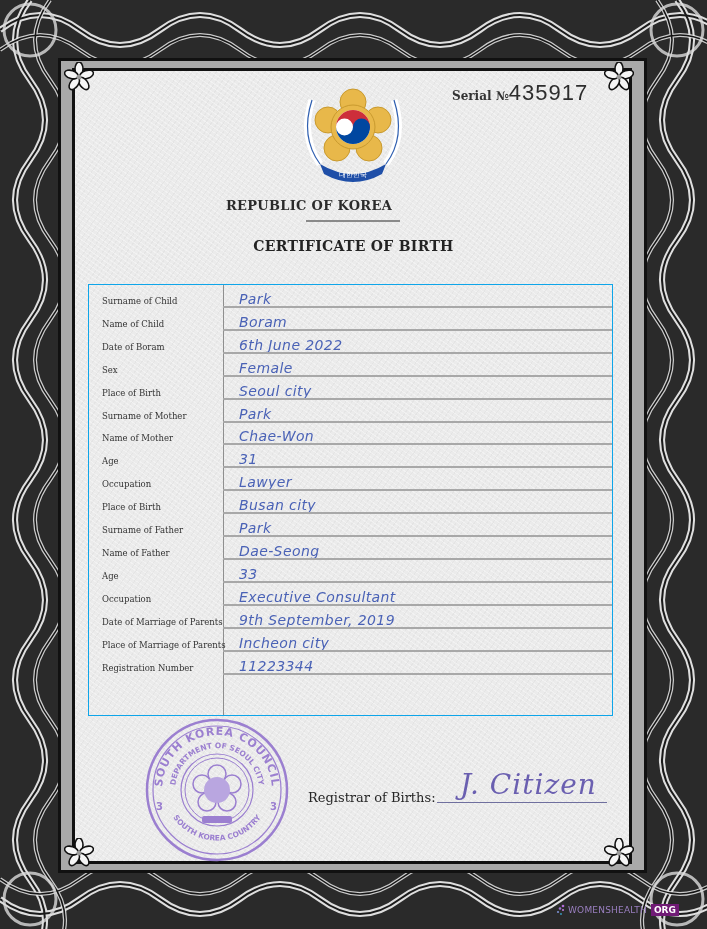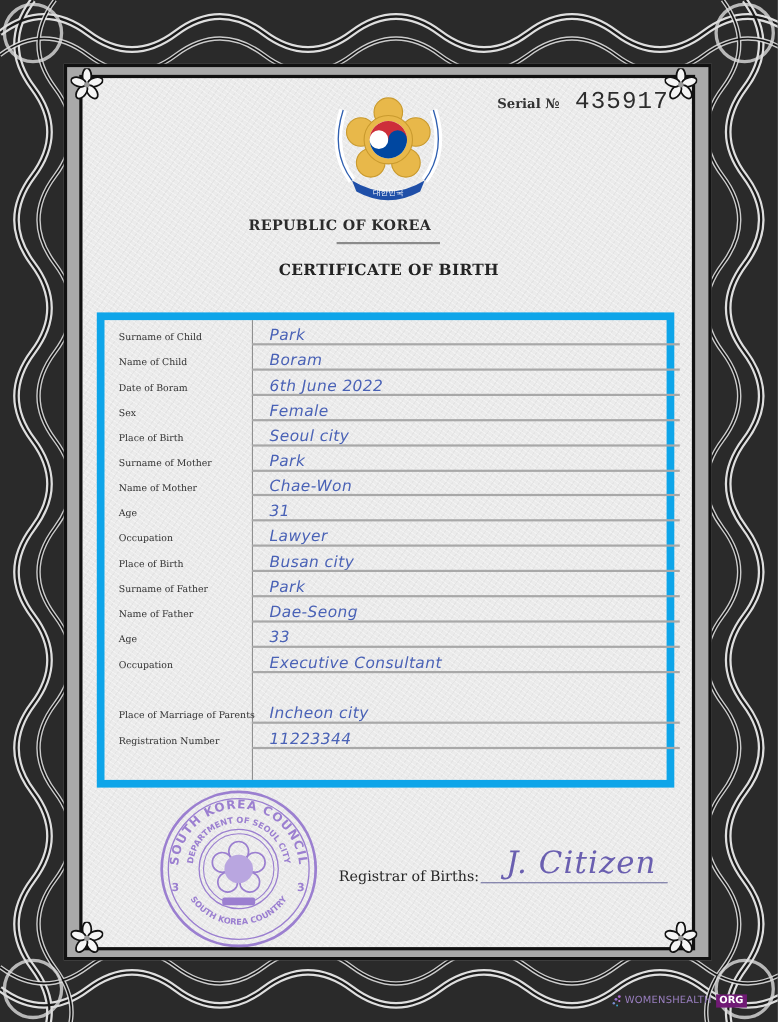"Serial №" .serial { gap: 14px -> none }
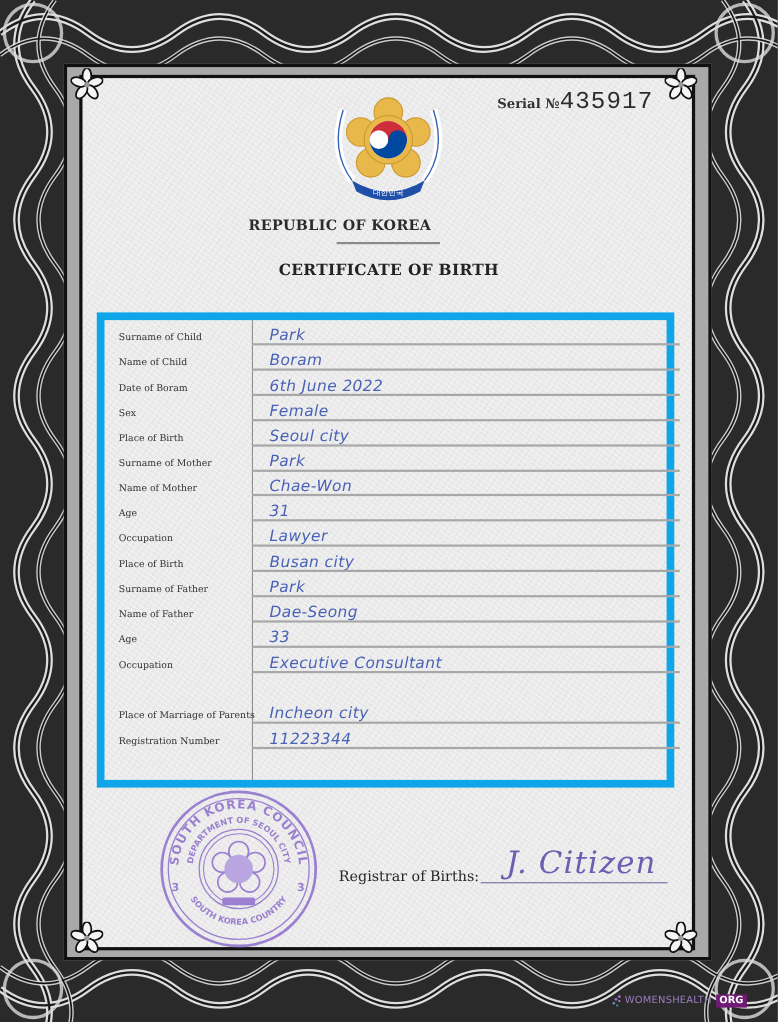"435917" .serial-value { font-family: Liberation Mono, monospace -> Liberation Sans, sans-serif }
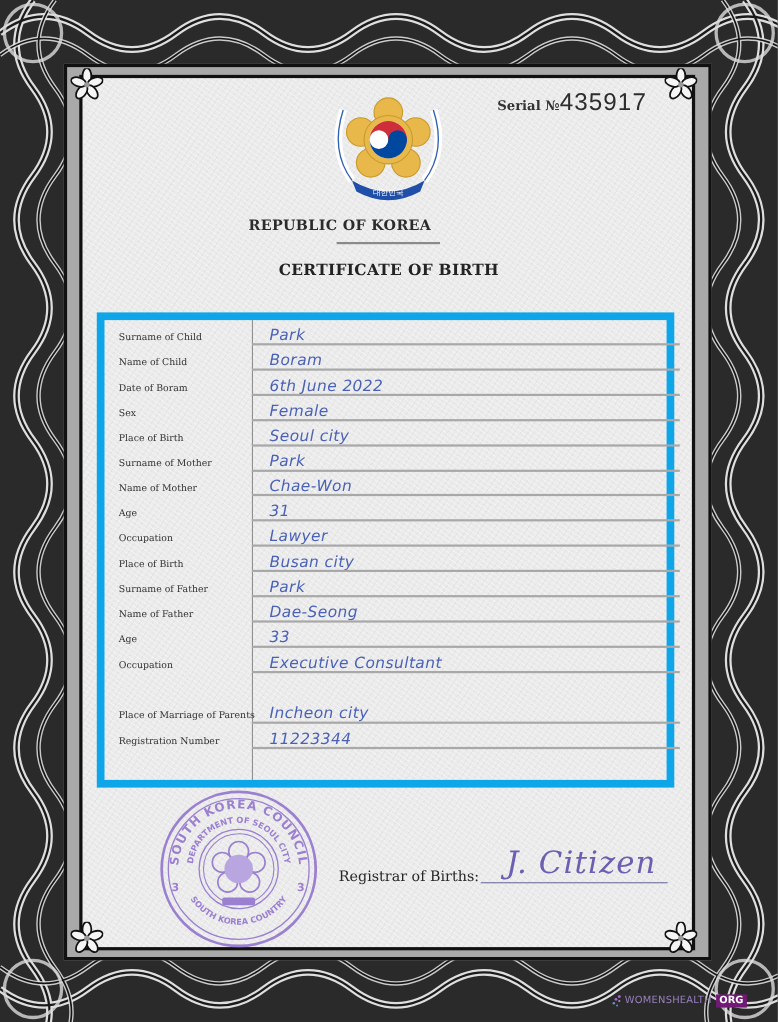"Surname of Child" .table { border: 7px solid #0ea5e9 -> 1px solid #0ea5e9 }
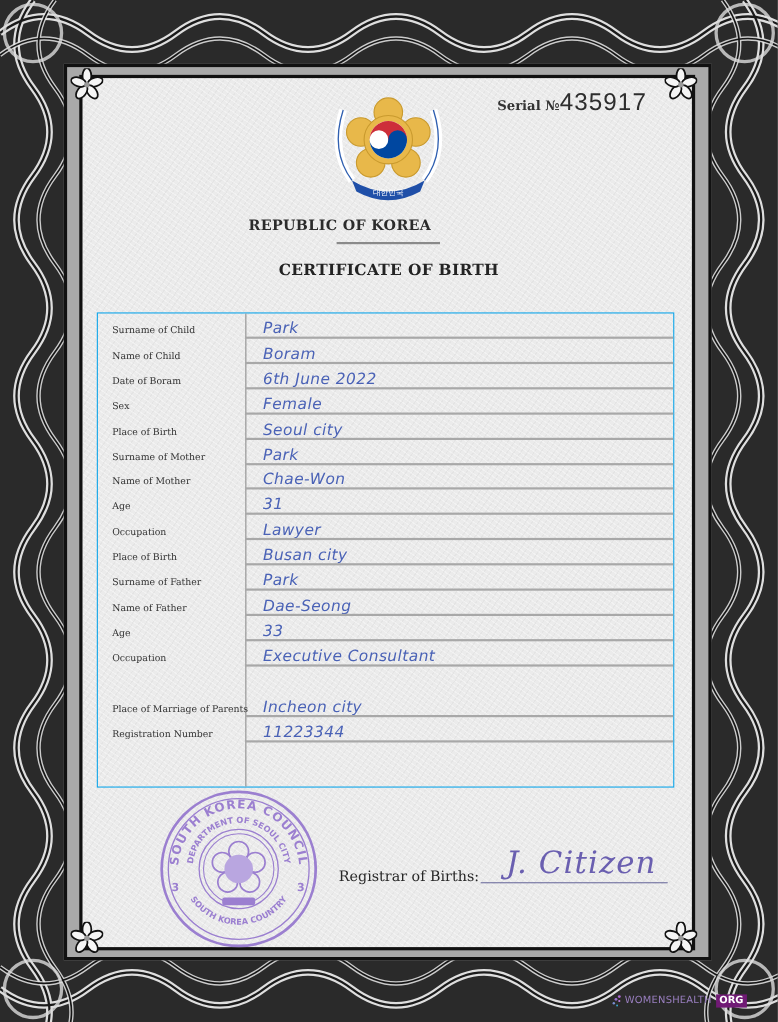"Date of Marriage of Parents" div.row { html: none -> <div> <span>Date of Marriage of Parents</span> <span> 9th September, 2019</span> <span></span> </div> }
